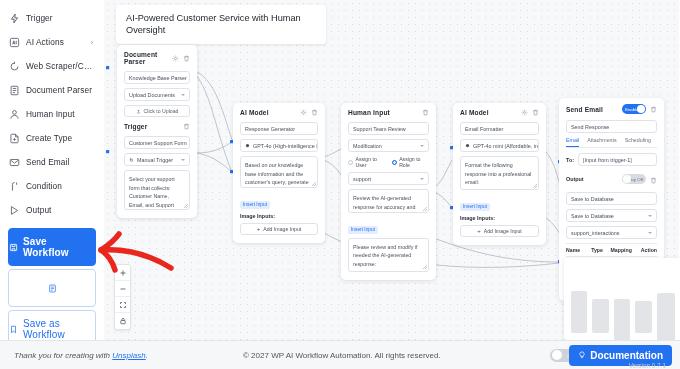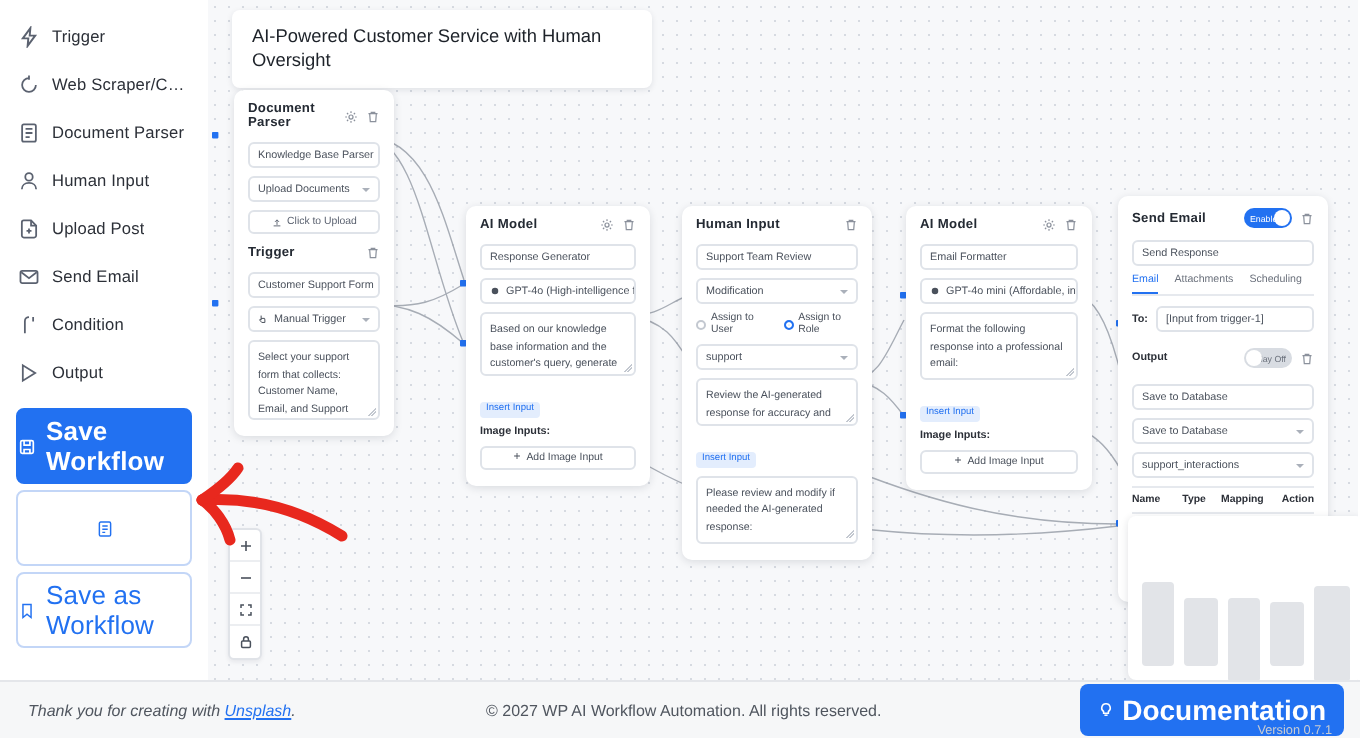"AI Actions" div.nav-item { html: none -> <div> <span> <svg> <rect></rect> <path></path> </svg> </span> <span>AI Actions</span> <span>›</span> </div> }
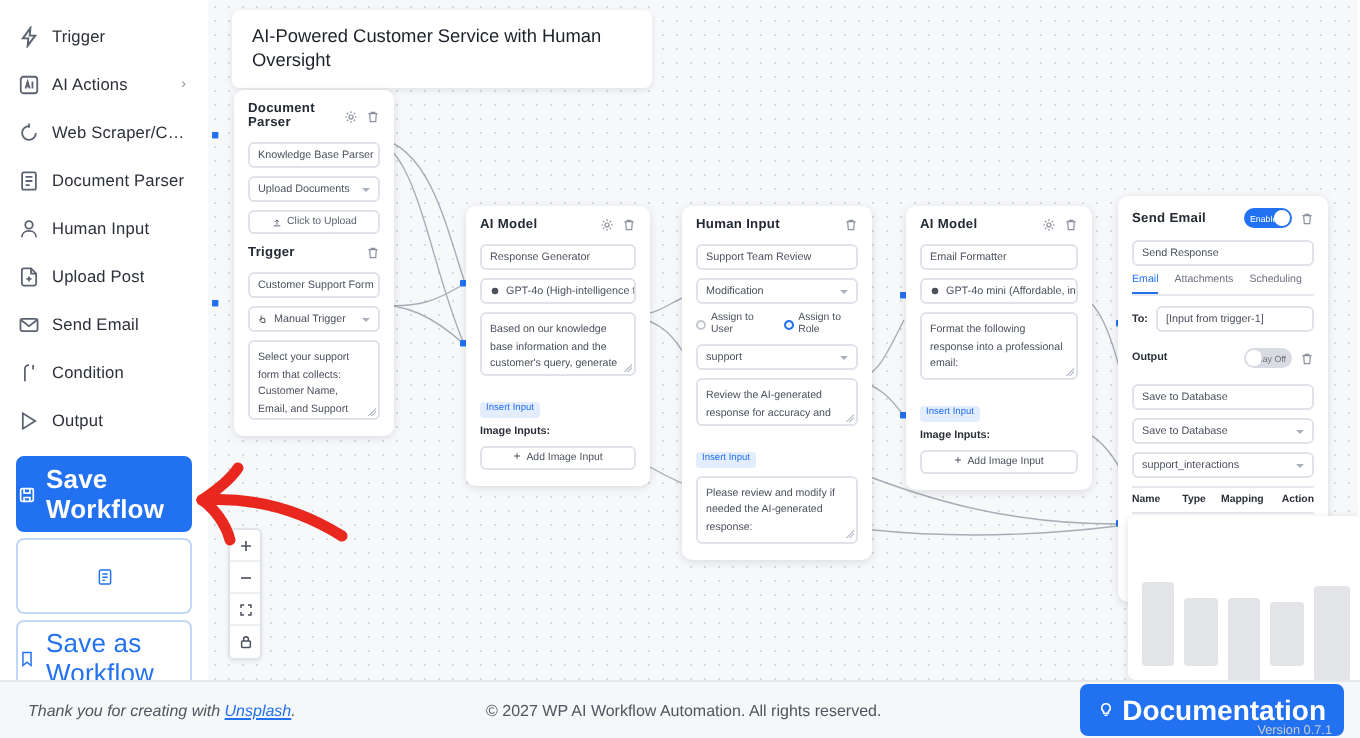"Upload Post" span.nav-label { text: Upload Post -> Create Type }
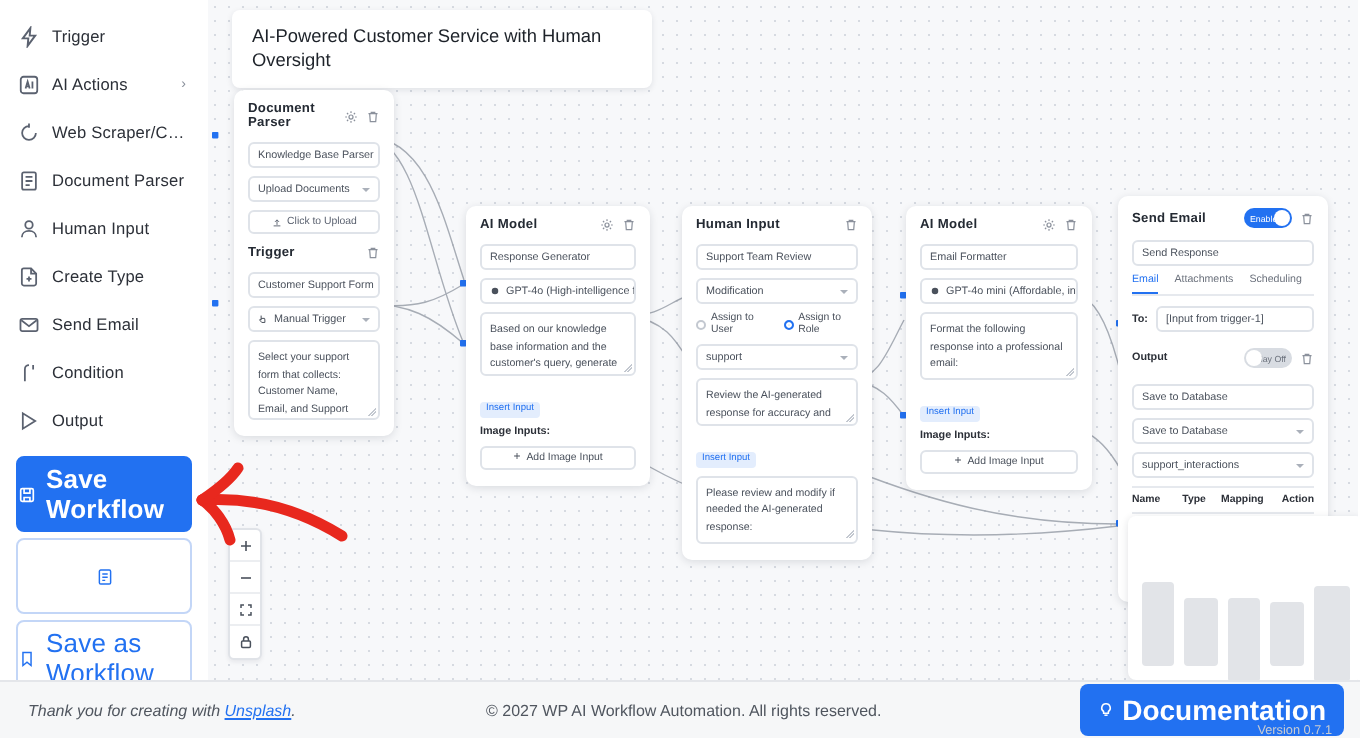"Save Workflow" .side-btn { font-size: 13px -> 10px }
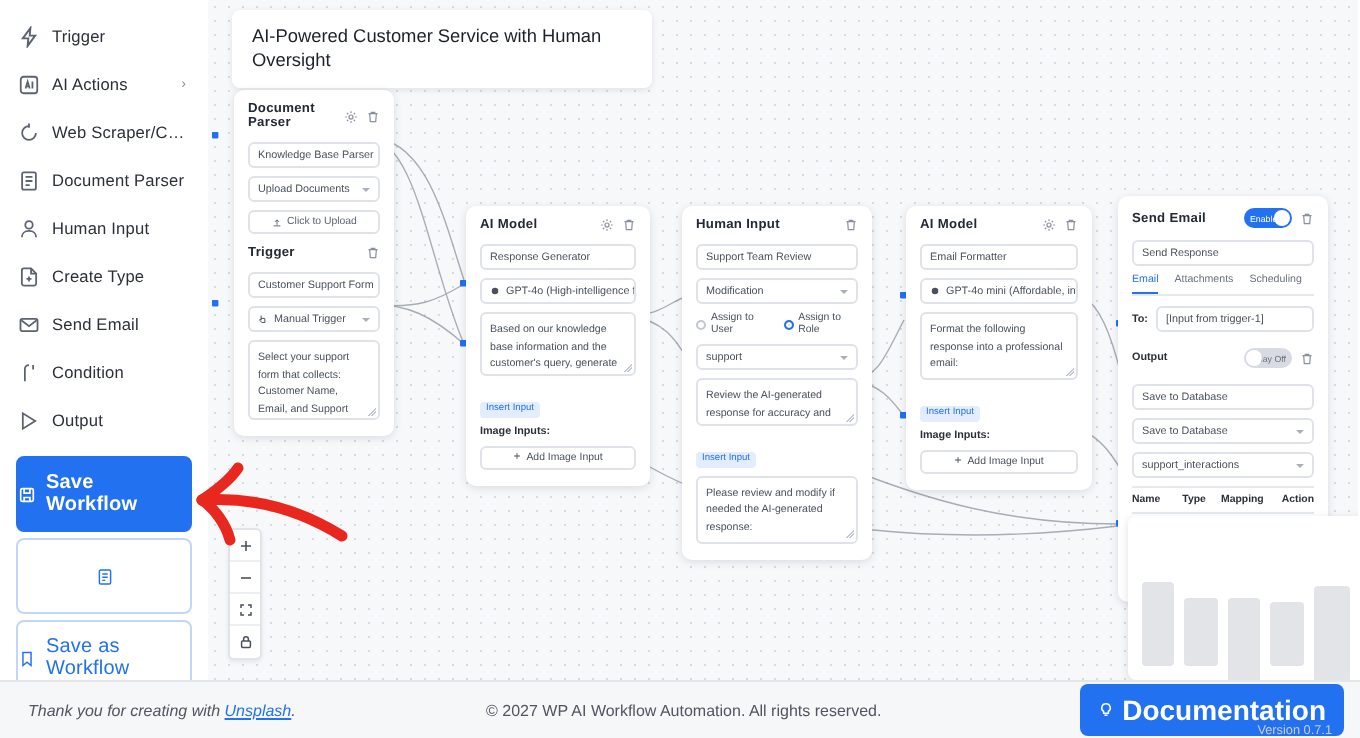"Documentation" .doc-btn { font-size: 14px -> 10px }
